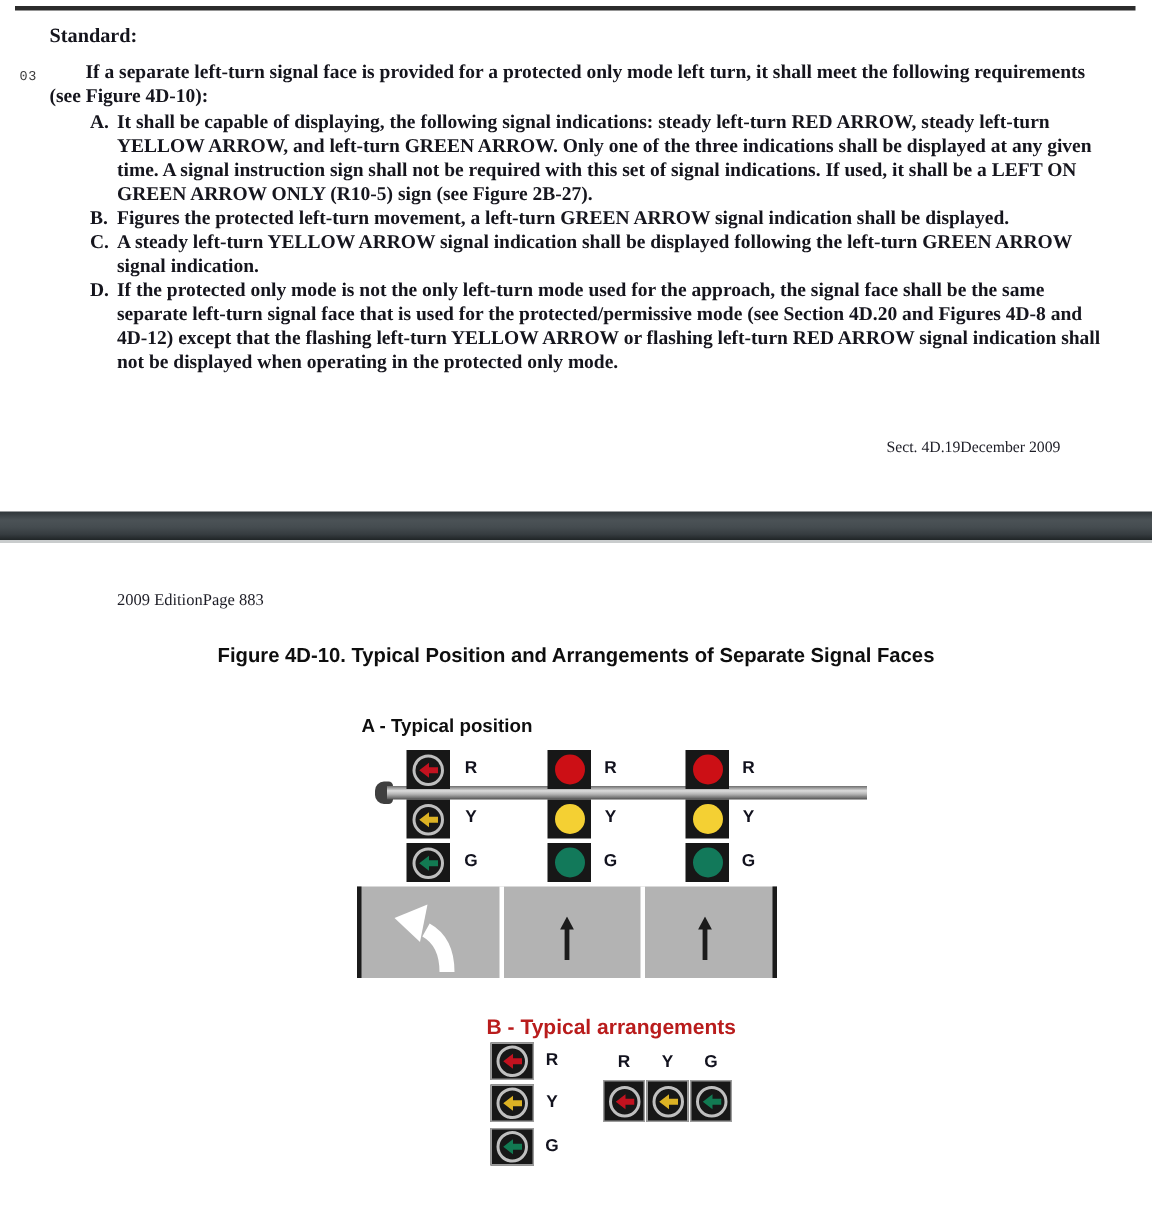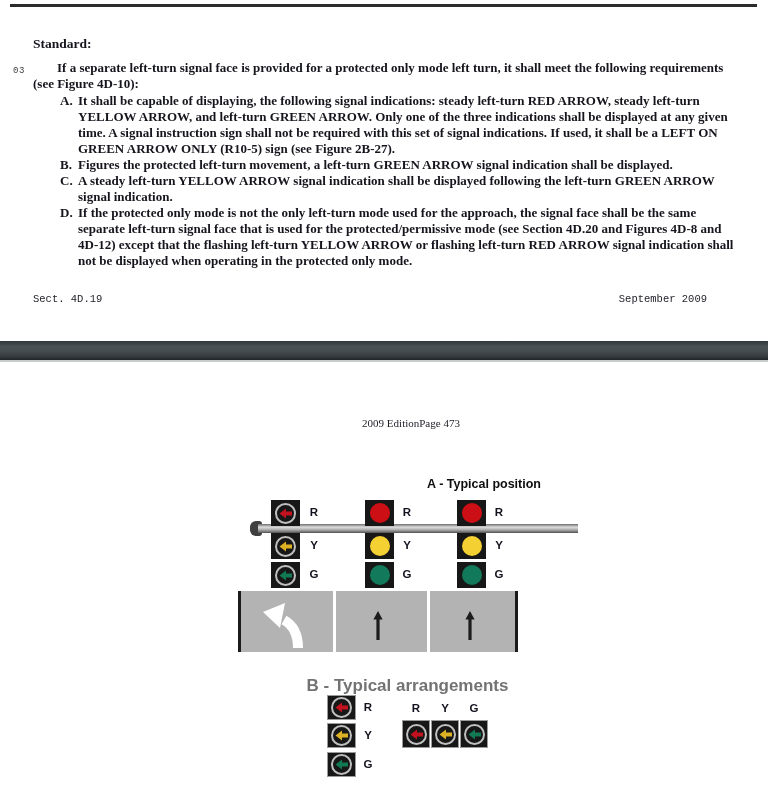"Standard:" .std-heading { margin-top: 20px -> none }
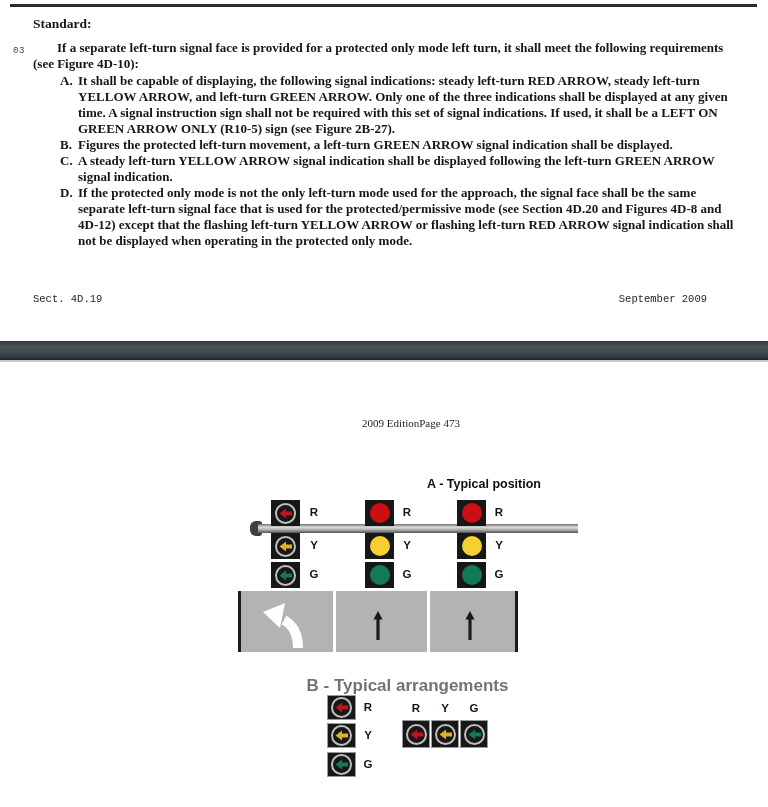"Sect. 4D.19" .p1-footer { font-family: Liberation Mono, monospace -> none; justify-content: space-between -> flex-end }
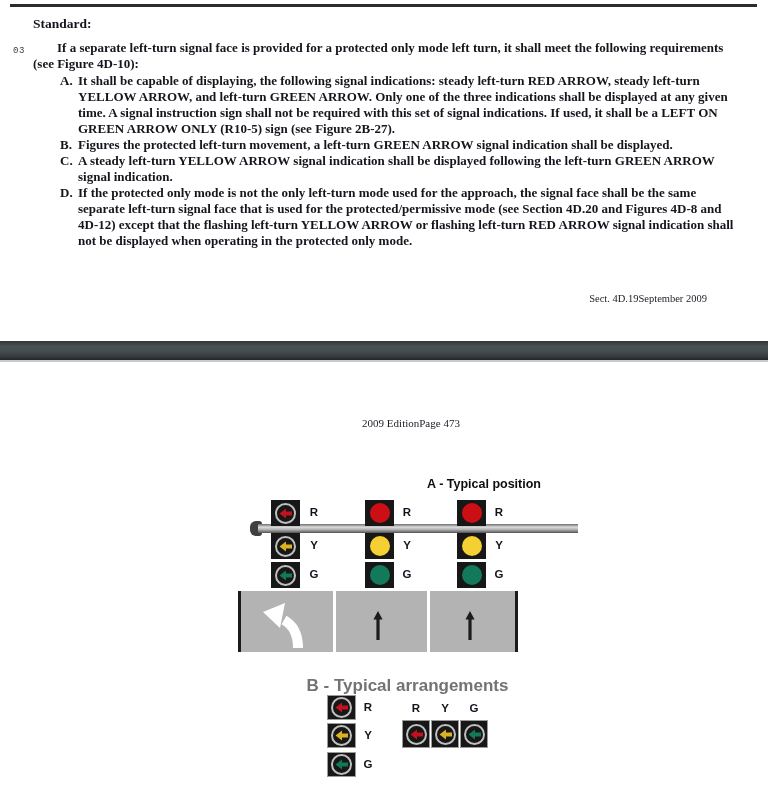"September 2009" span { text: September -> December }
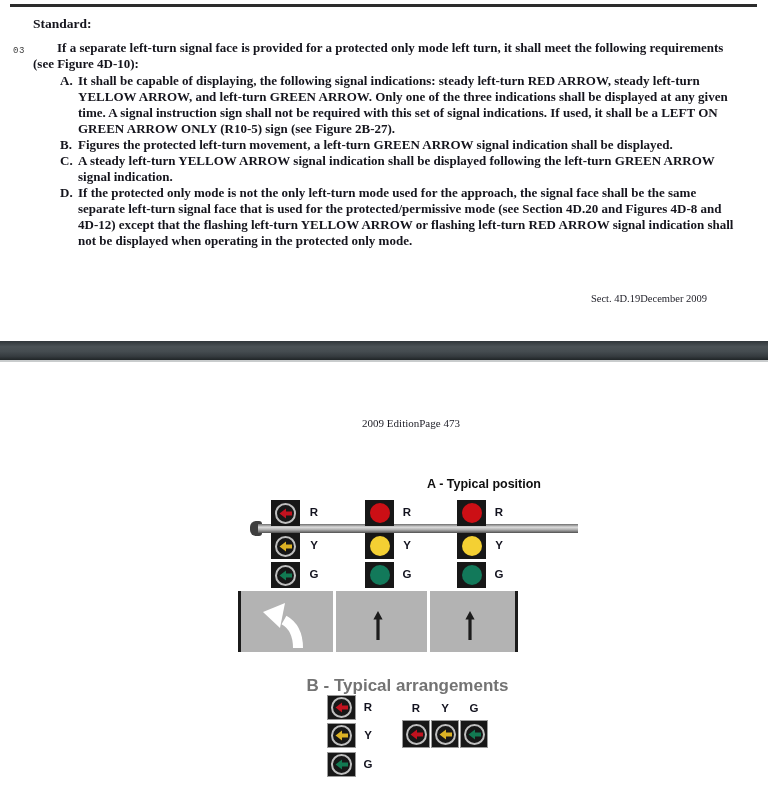"2009 Edition" .p2-header { justify-content: center -> flex-start; margin-top: 23px -> none }
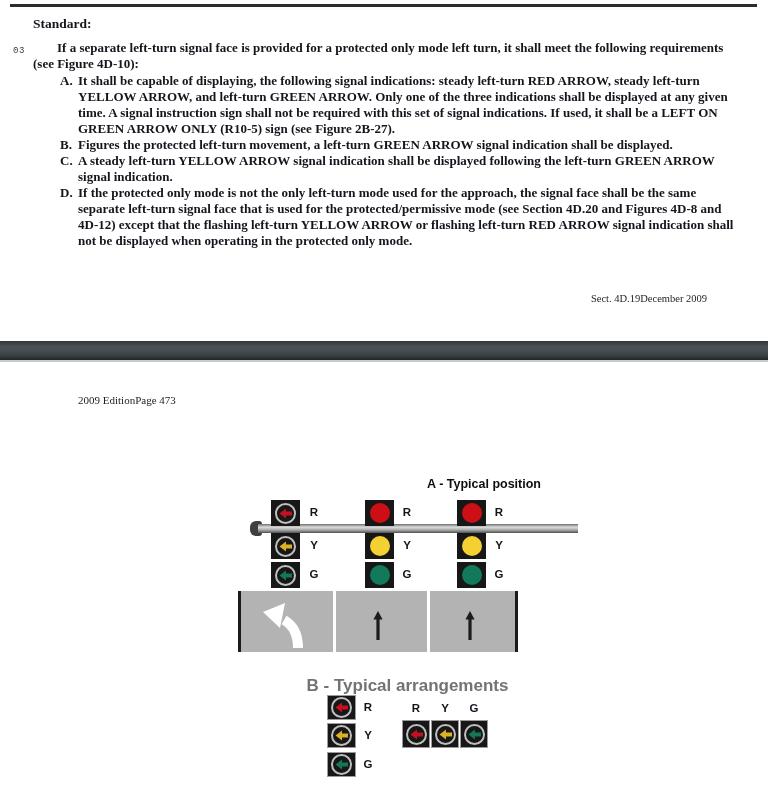"Page 473" span { text: 473 -> 883 }
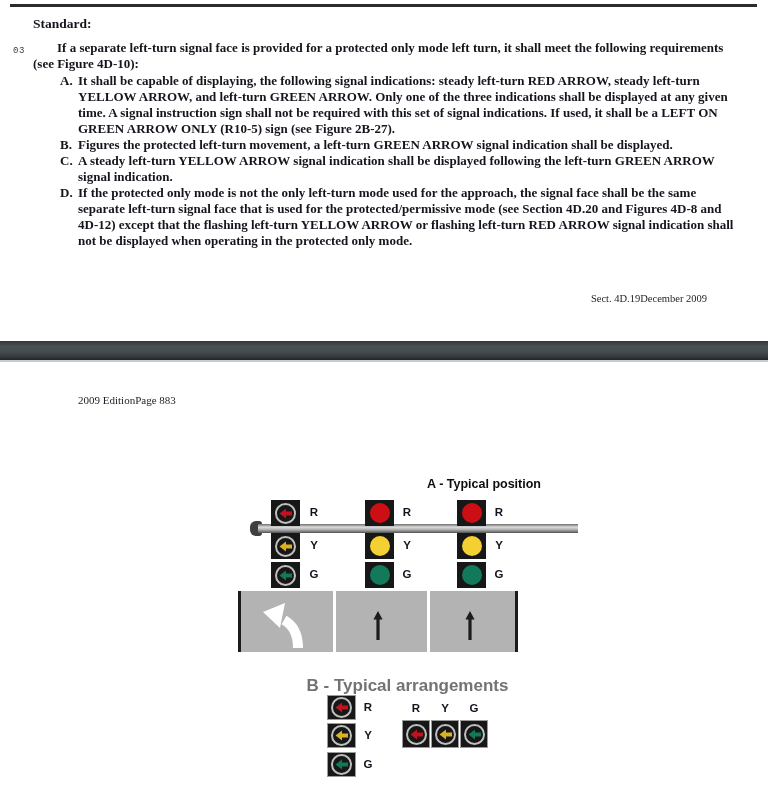"Figure 4D-10. Typical Position and" div { html: none -> <div>Figure 4D-10. Typical Position and Arrangements of Separate Signal Faces</div> }
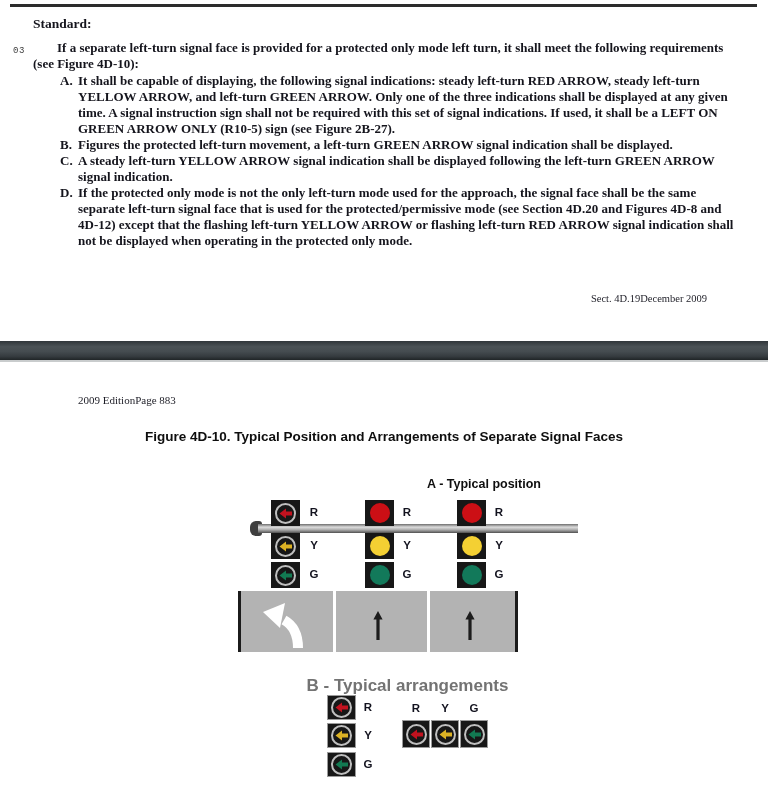"A - Typical position" .sec-a-title { text-align: right -> left }
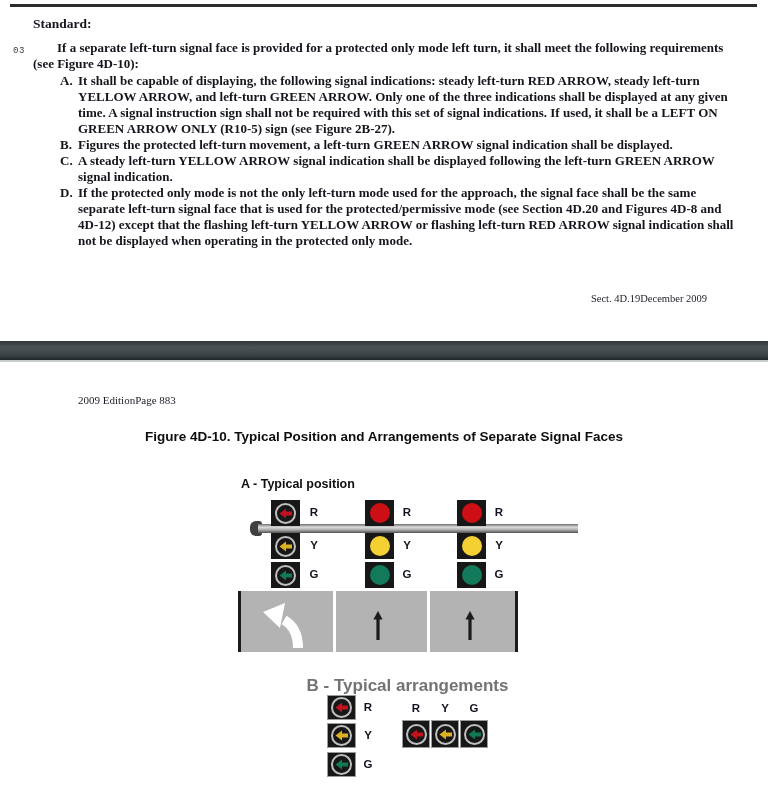"B - Typical arrangements" .sec-b-title { color: #737373 -> #b91c1c; font-size: 17px -> 14px }
